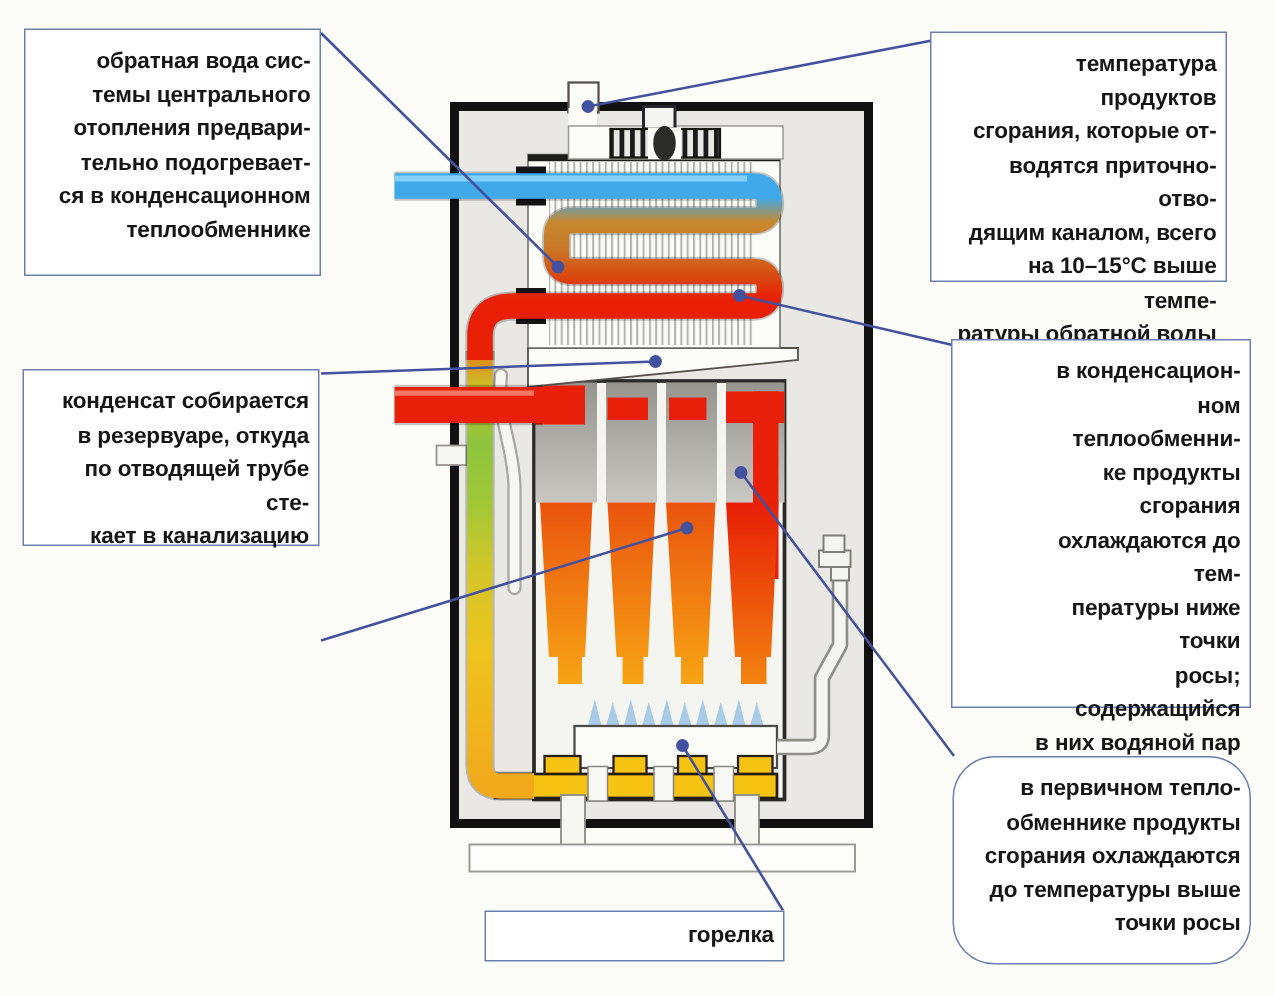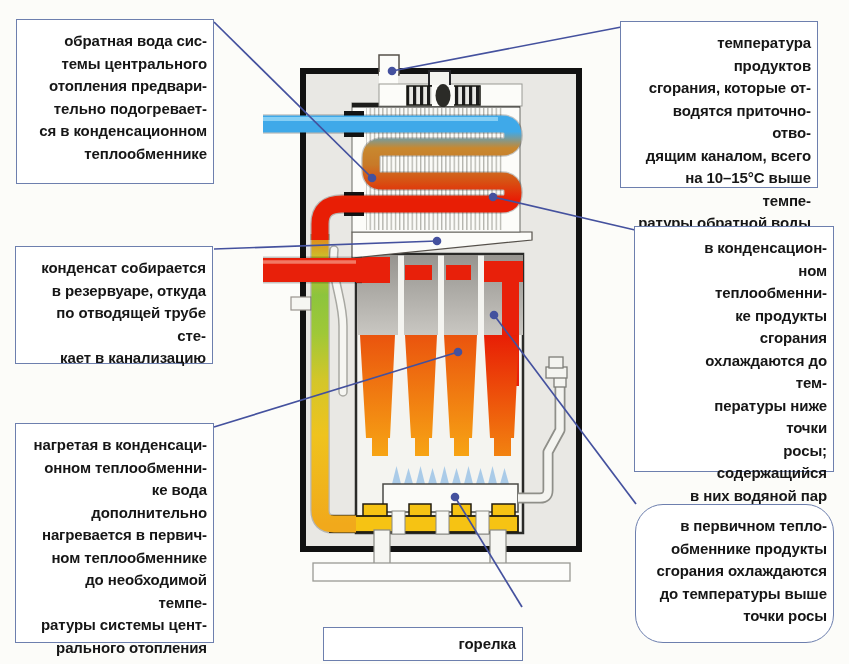"нагретая в конденсаци-" div.callout { html: <div>нагретая в конденсаци- онном теплообменни- ке вода дополнительно нагревается в первич- ном теплообменнике до необходимой темпе- ратуры системы цент- рального отопления</div> -> none }
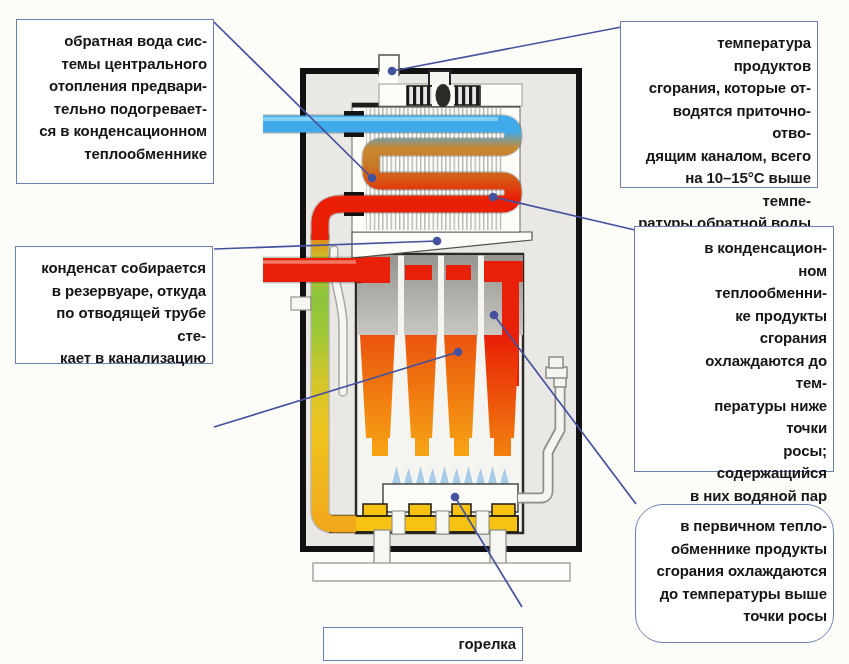"горелка" div.callout { top: 627px -> 607px }
